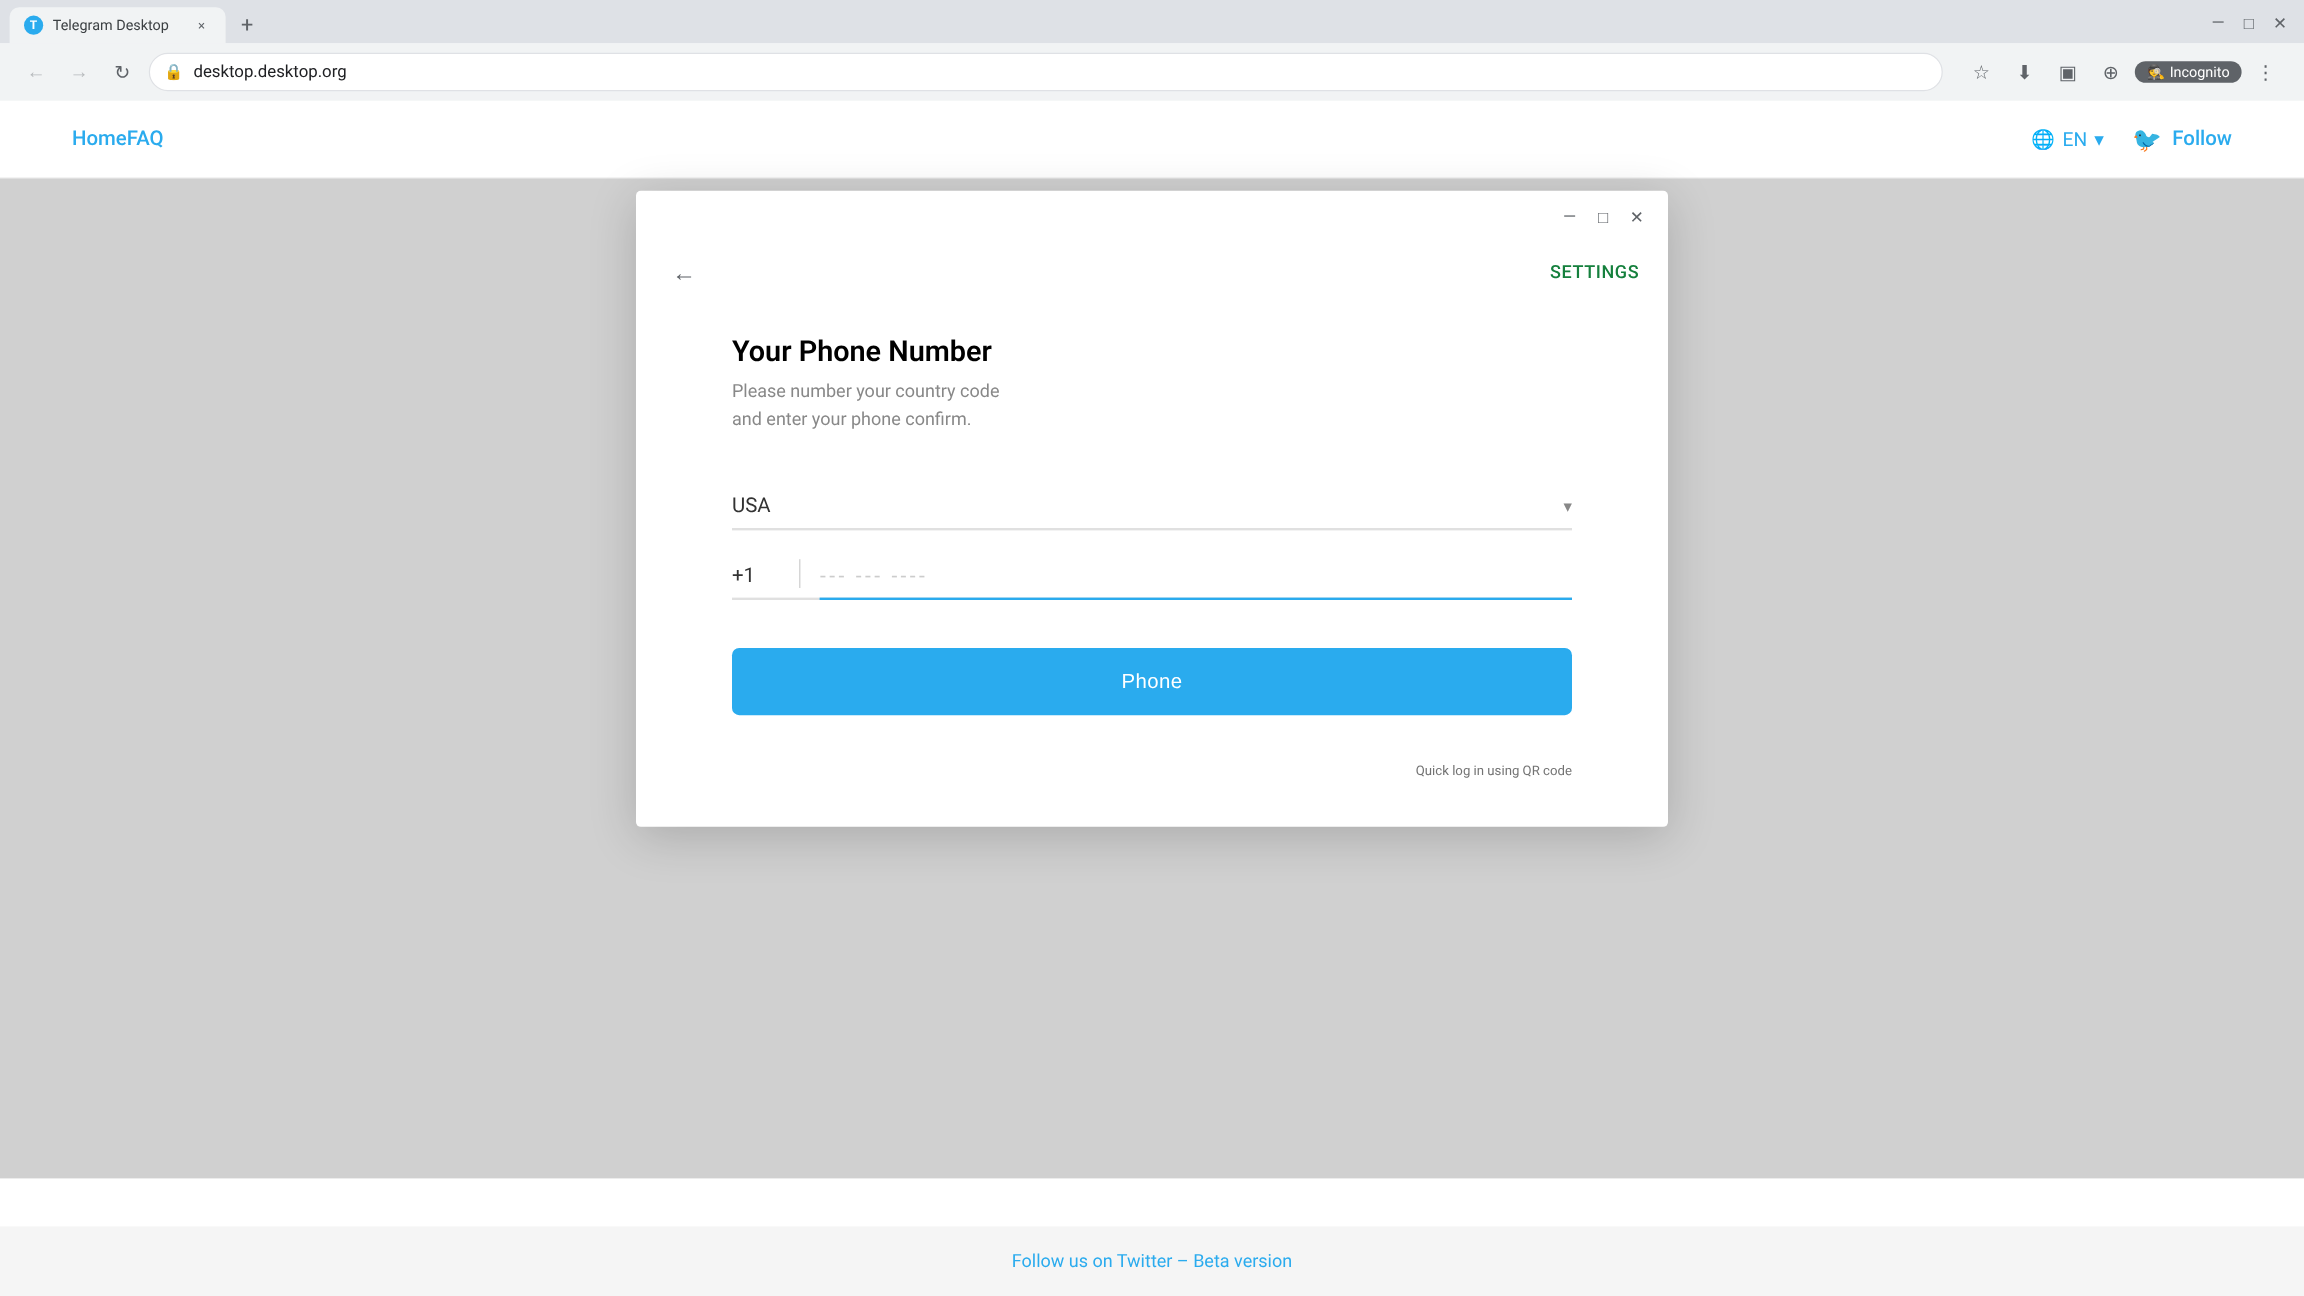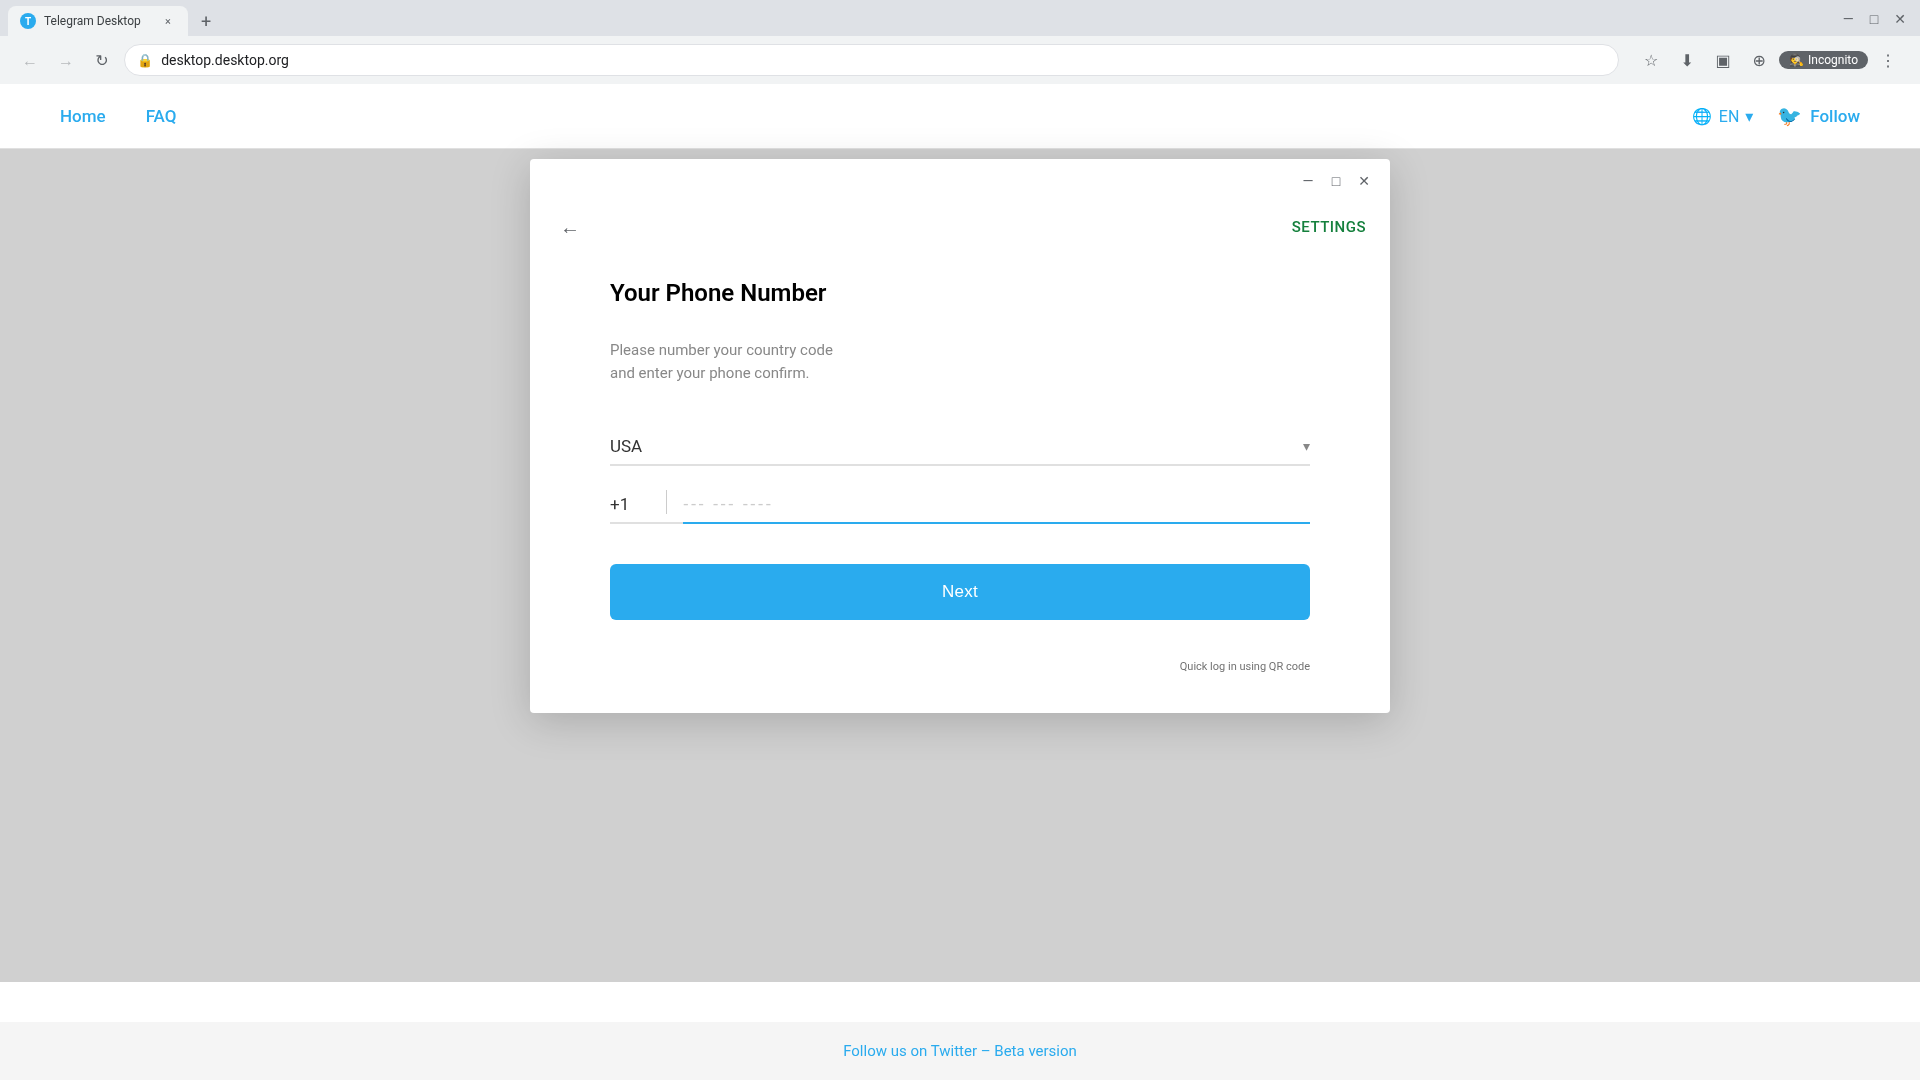"Home" .site-nav { gap: 40px -> none }
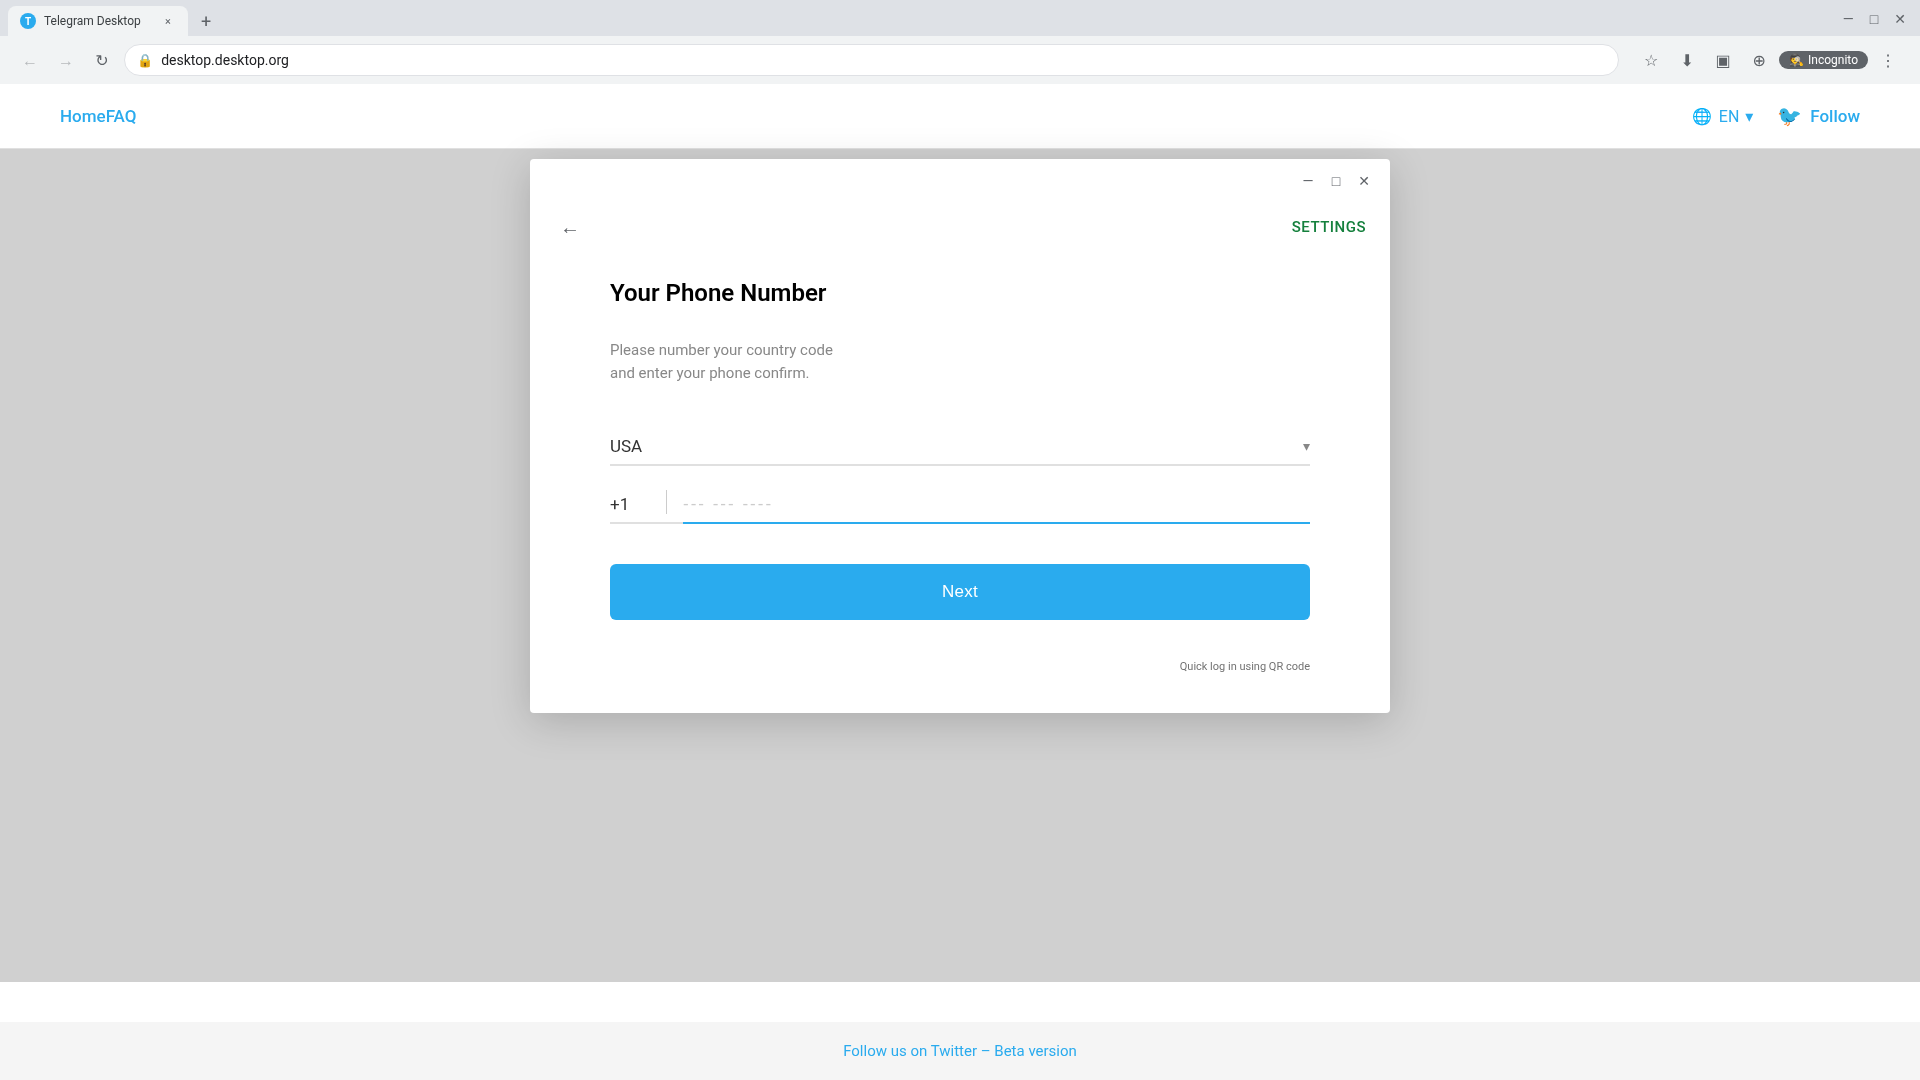"Your Phone Number" .dialog-title { margin-bottom: 32px -> 8px }
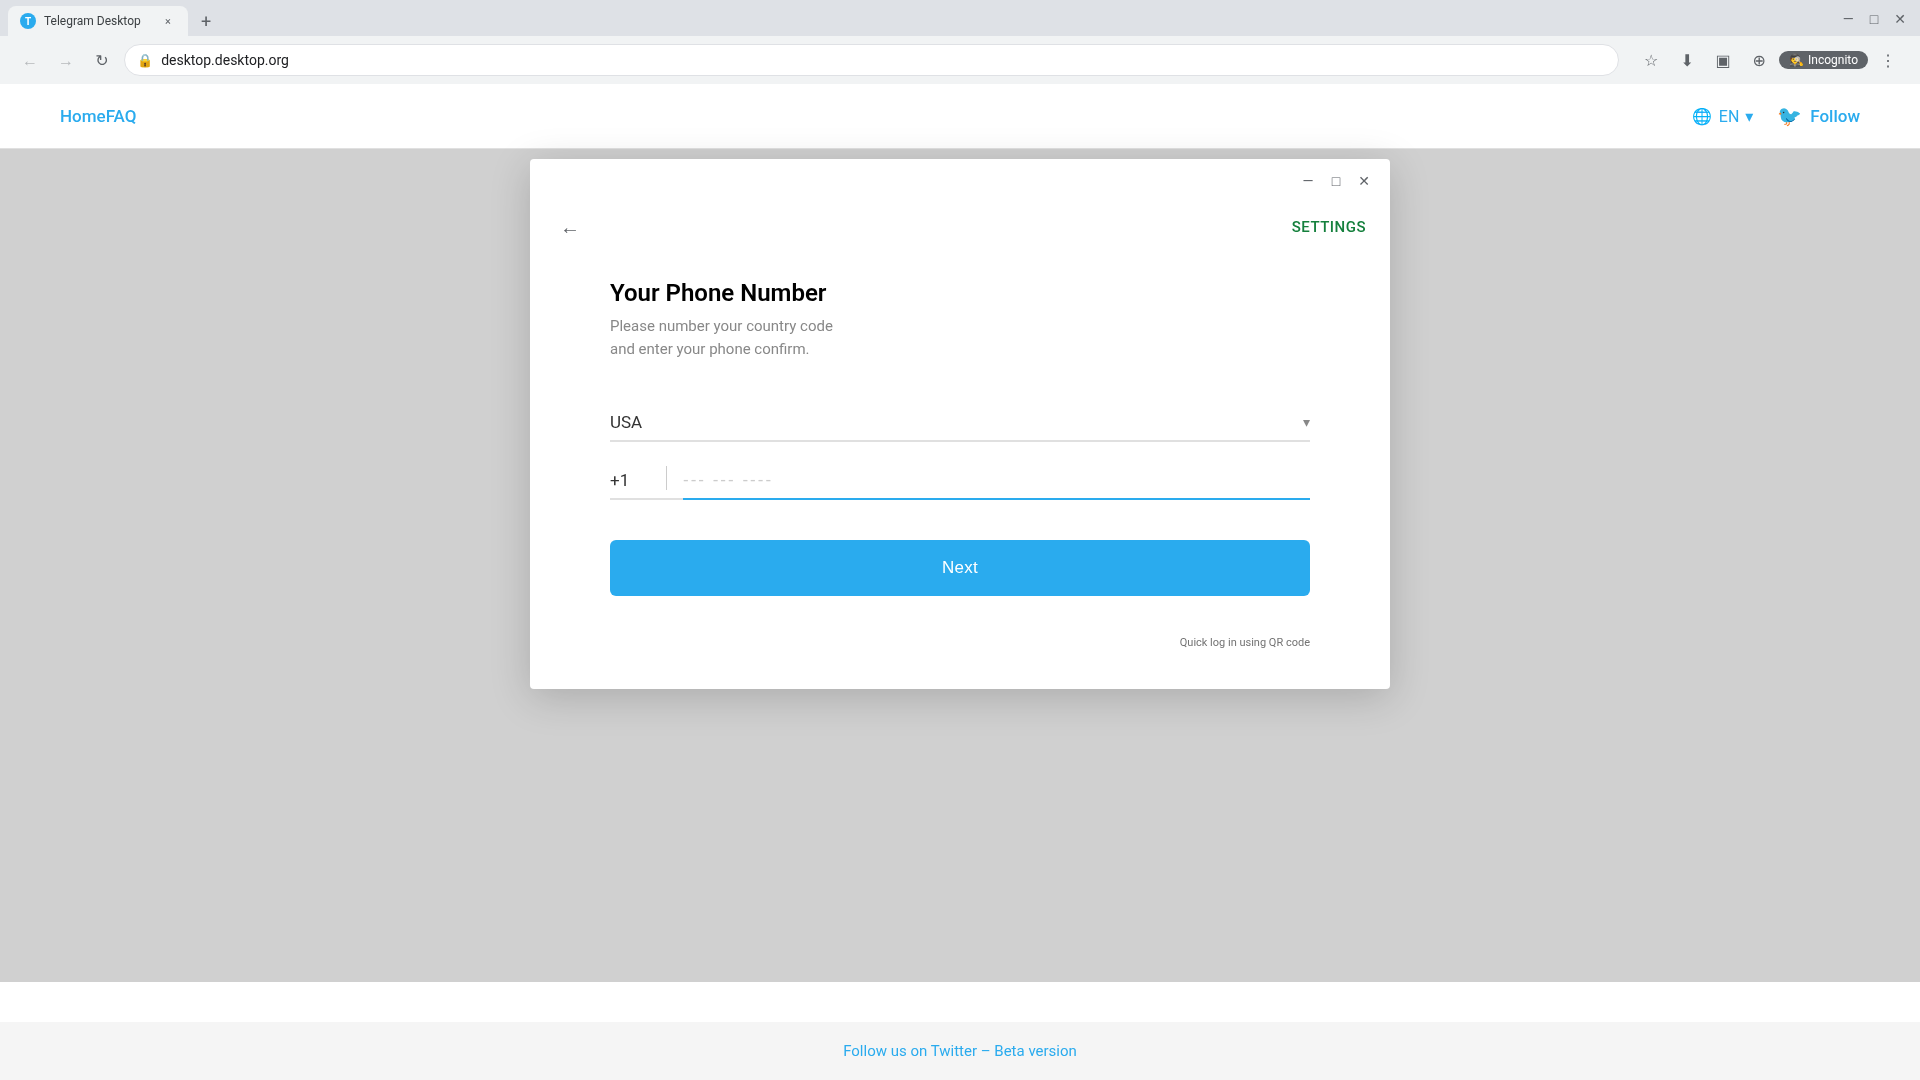"Next" button.next-btn { text: Next -> Phone }
